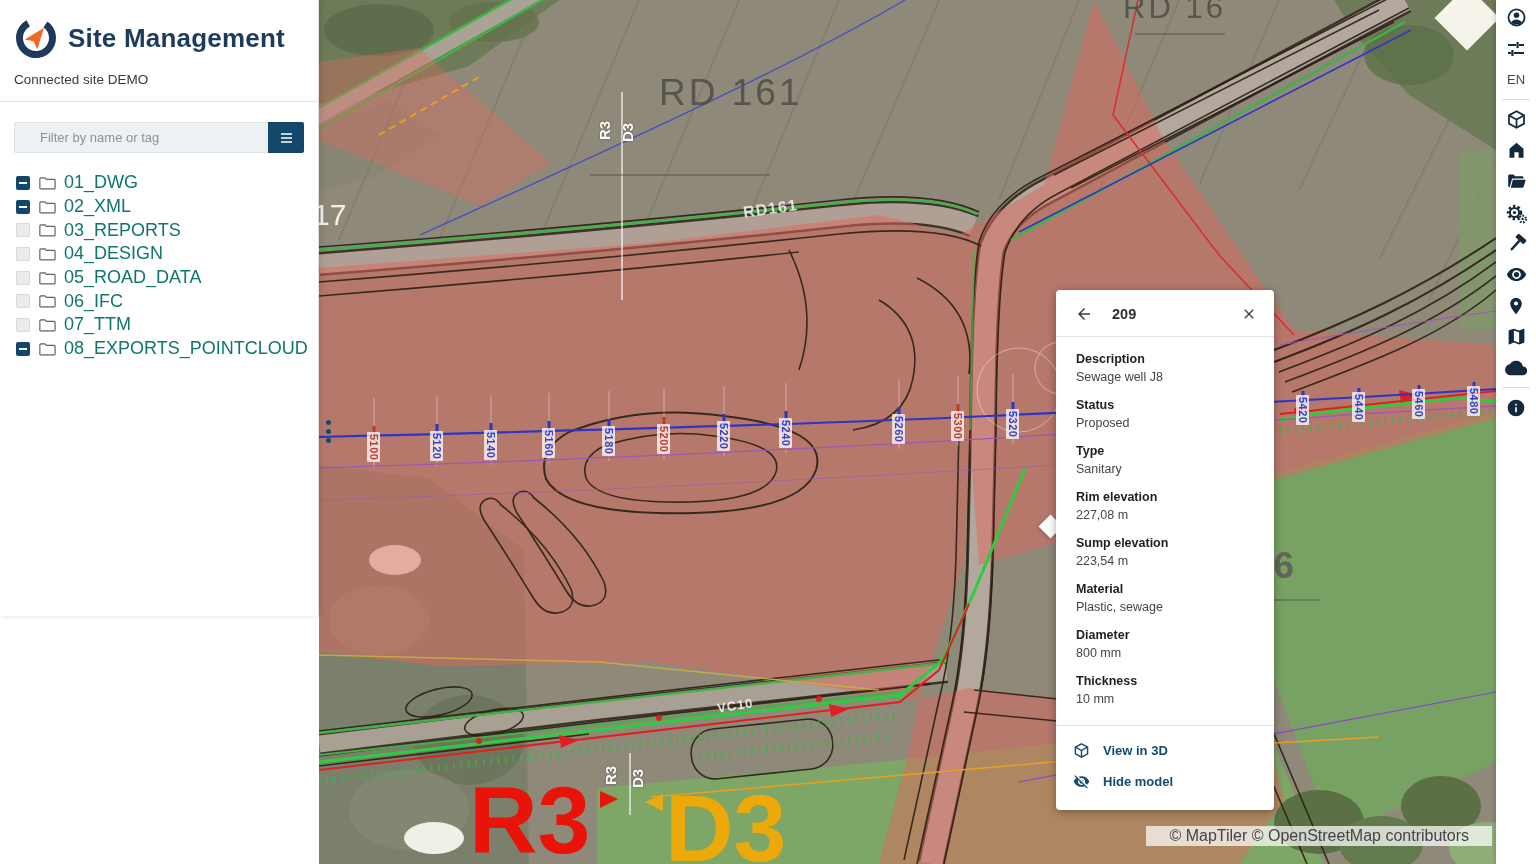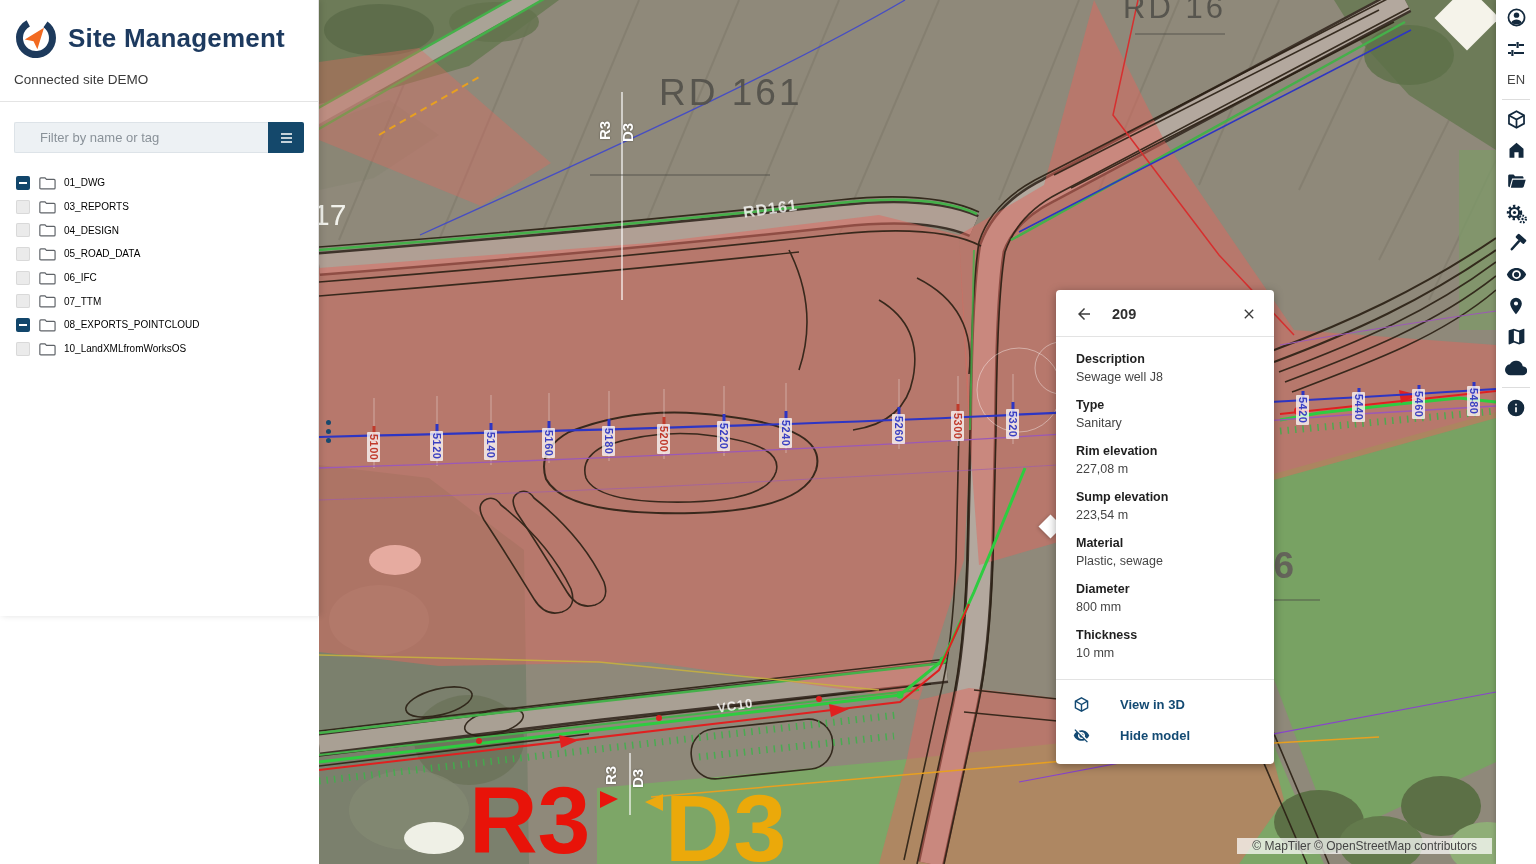"01_DWG" .tlabel { color: #000000 -> #0f766e; font-size: 10px -> 18px }
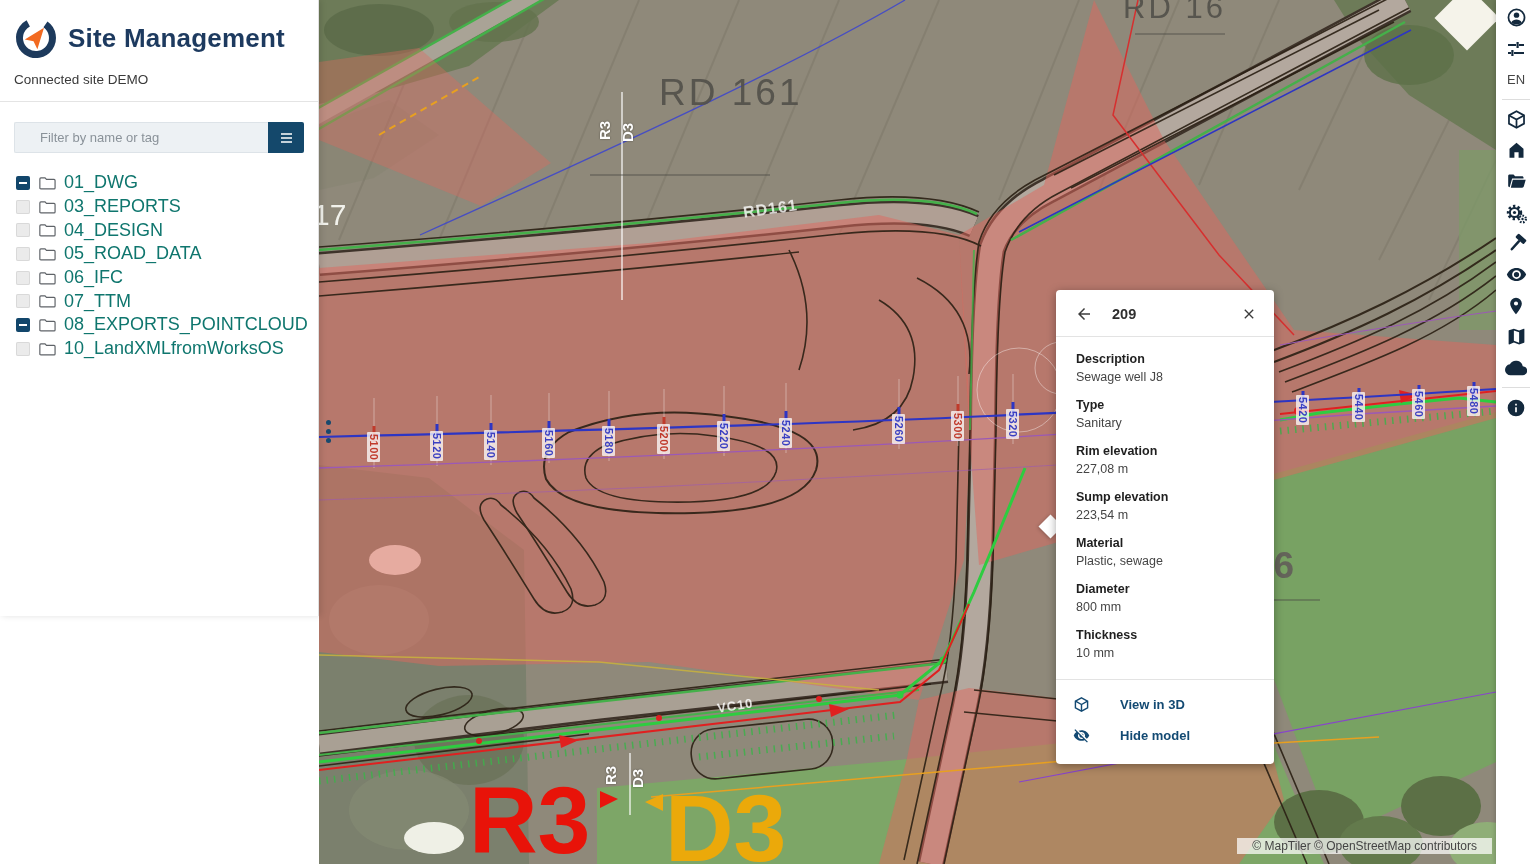"02_XML" div.trow { html: none -> <div> <span></span> <span> <svg> <path></path> </svg> </span> <span>02_XML</span> </div> }
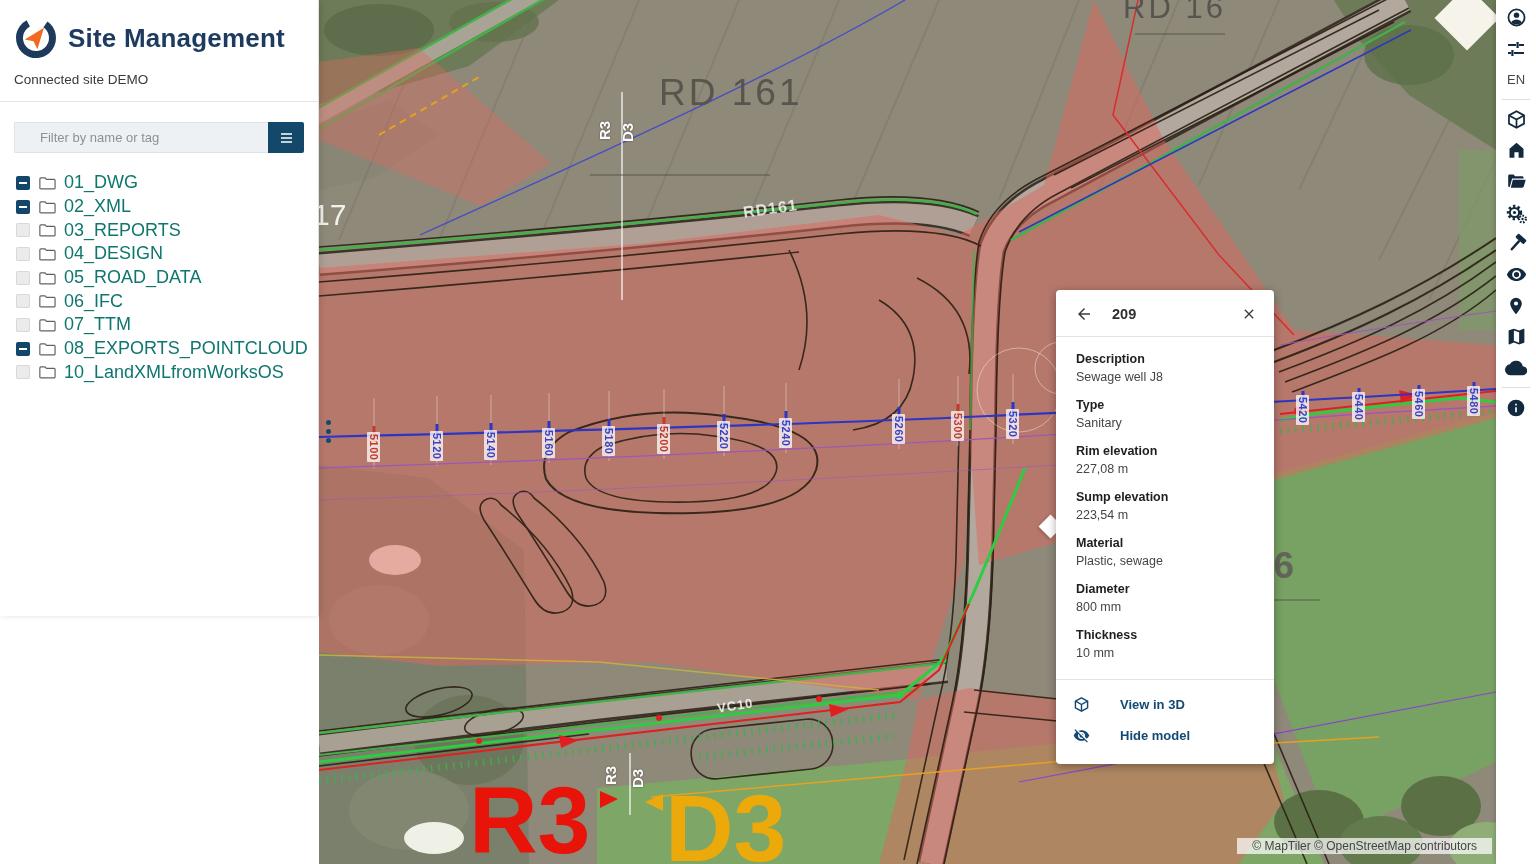"10_LandXMLfromWorksOS" div.trow { html: <div> <span></span> <span> <svg> <path></path> </svg> </span> <span>10_LandXMLfromWorksOS</span> </div> -> none }
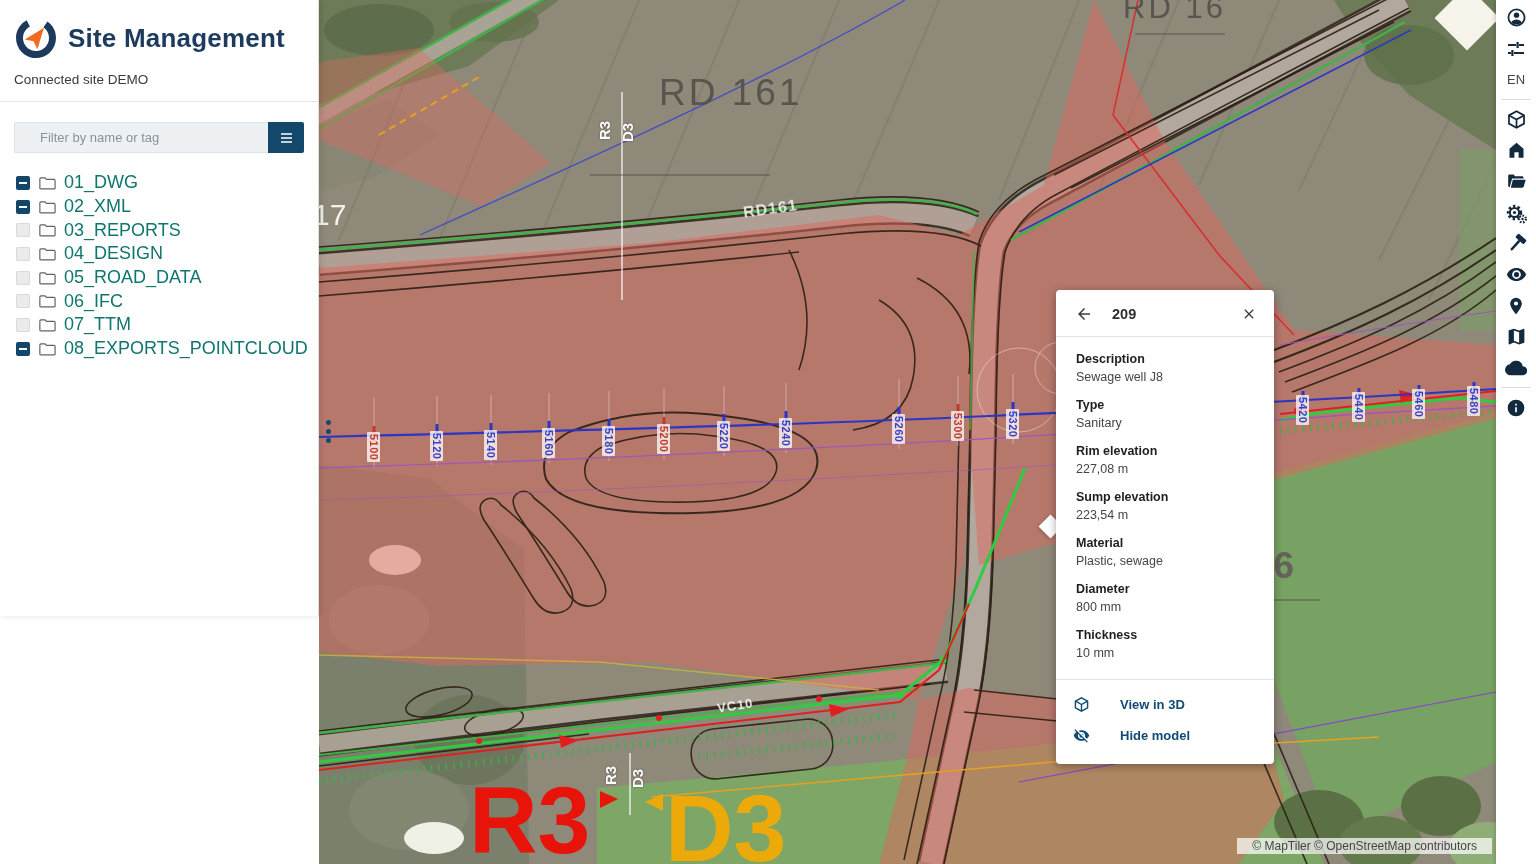"Status" div.fgroup { html: none -> <div> <div>Status</div> <div>Proposed</div> </div> }
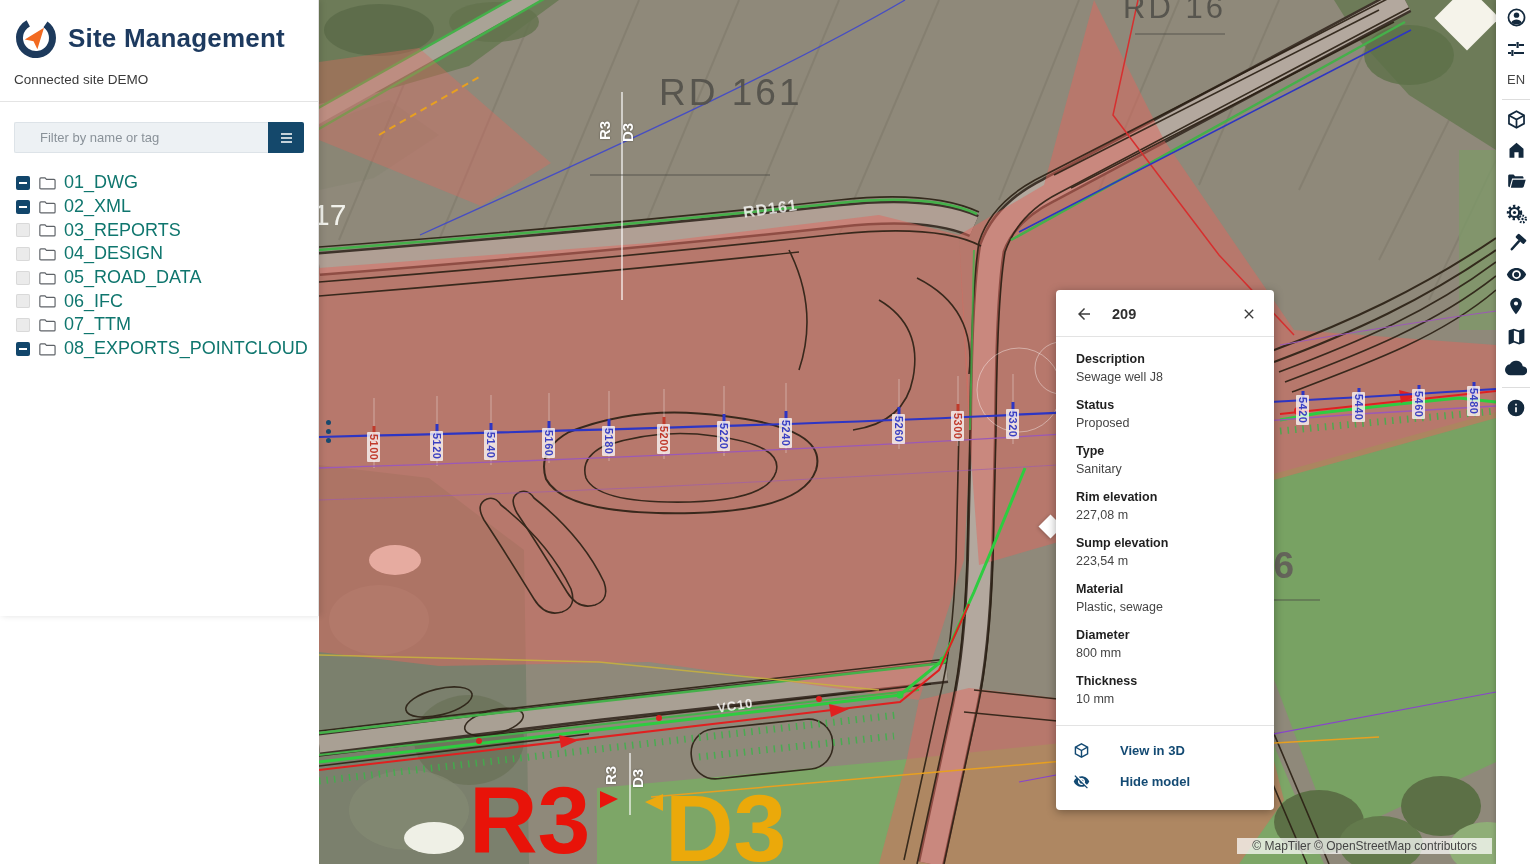"View in 3D" .action { gap: 30px -> 13px }
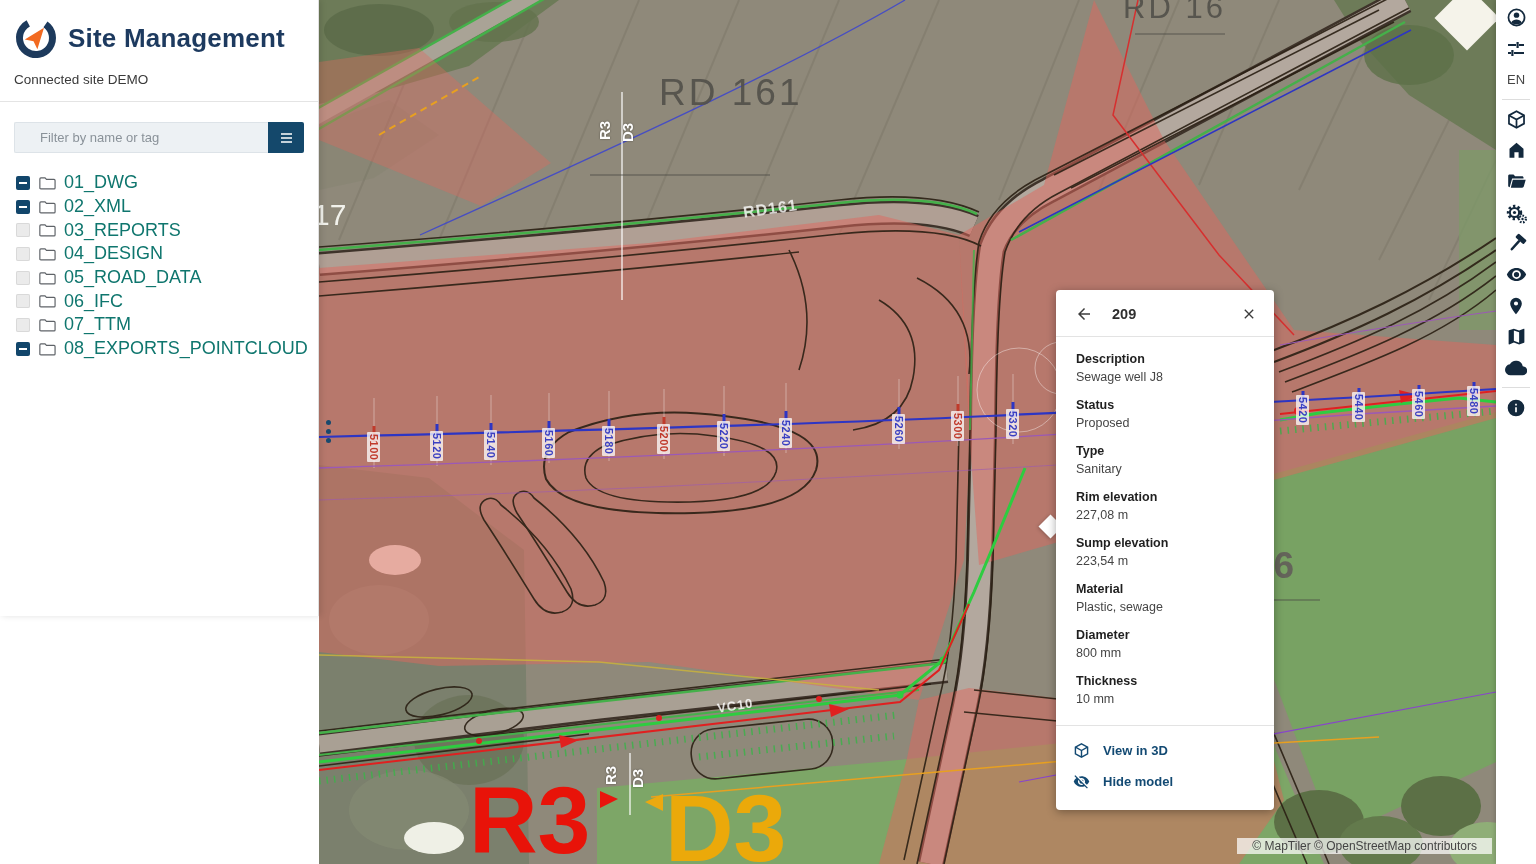"© MapTiler © OpenStreetMap contributors" .attr { bottom: 10px -> 18px; font-size: 12px -> 16px; padding: 1px 15px -> 1px 23px }
